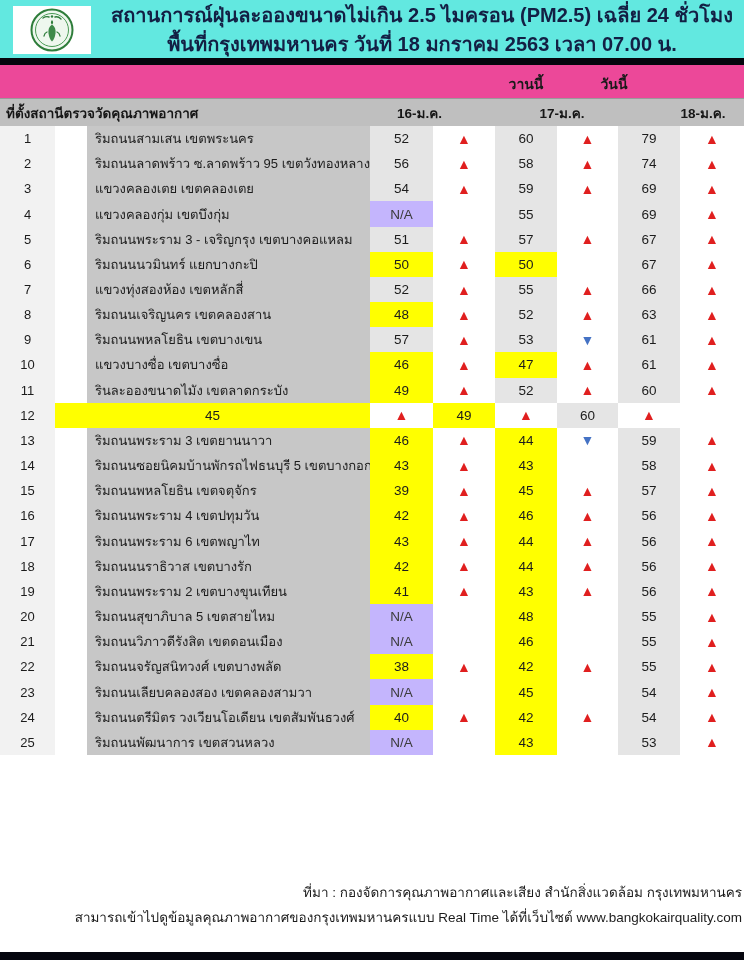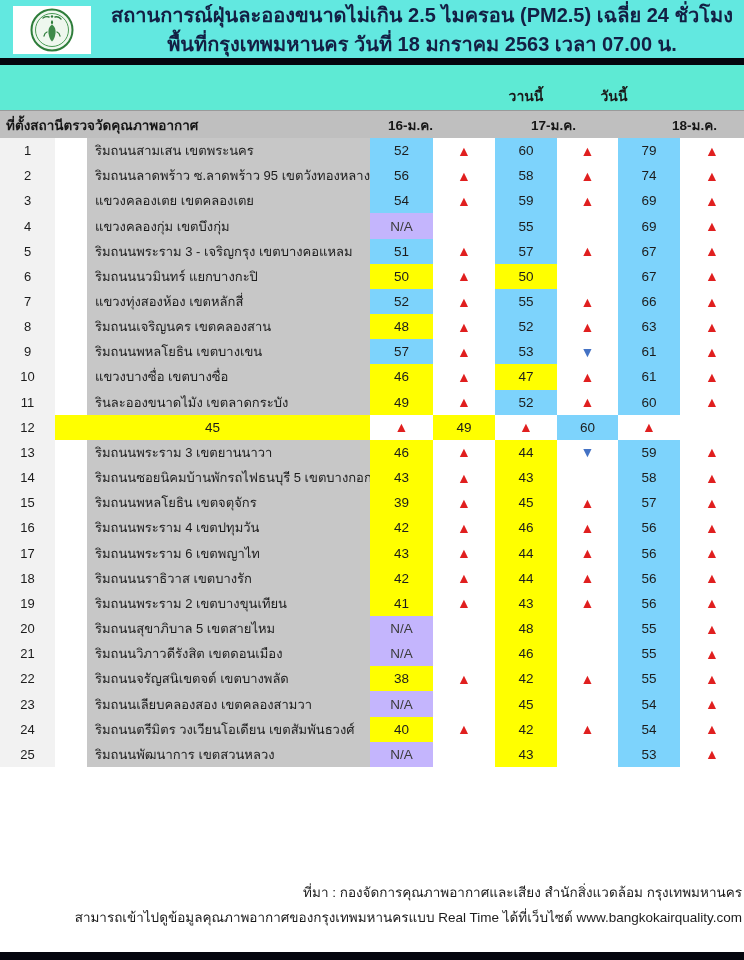"วานนี้" .group-header { background: #5eead4 -> #ec4899; height: 45px -> 33px }
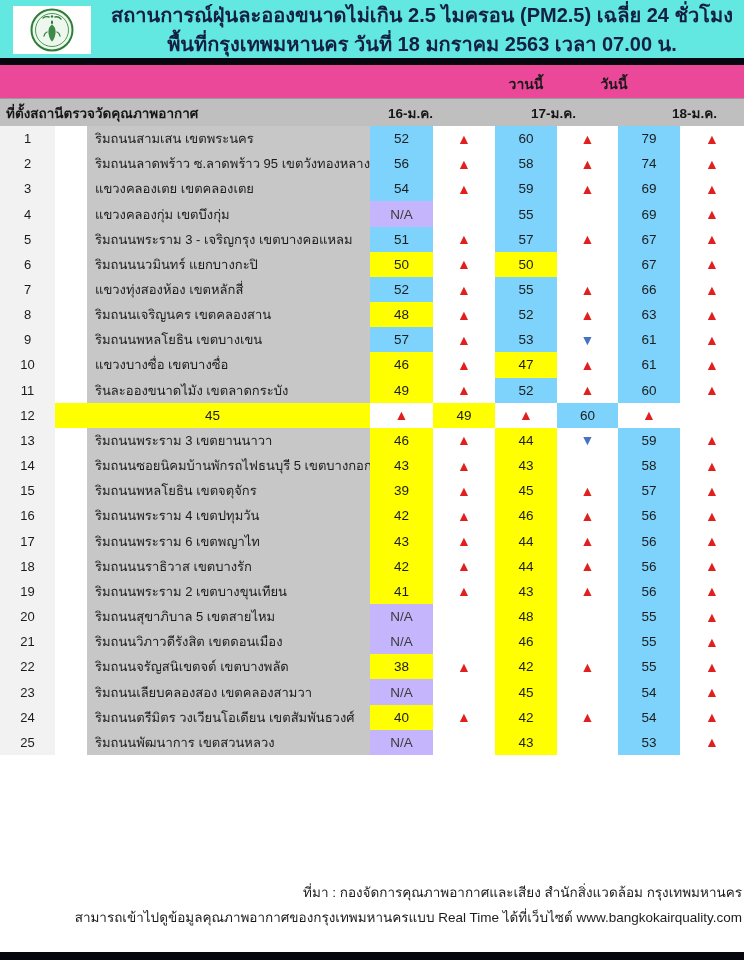"16-ม.ค." .h-date { text-align: none -> center }
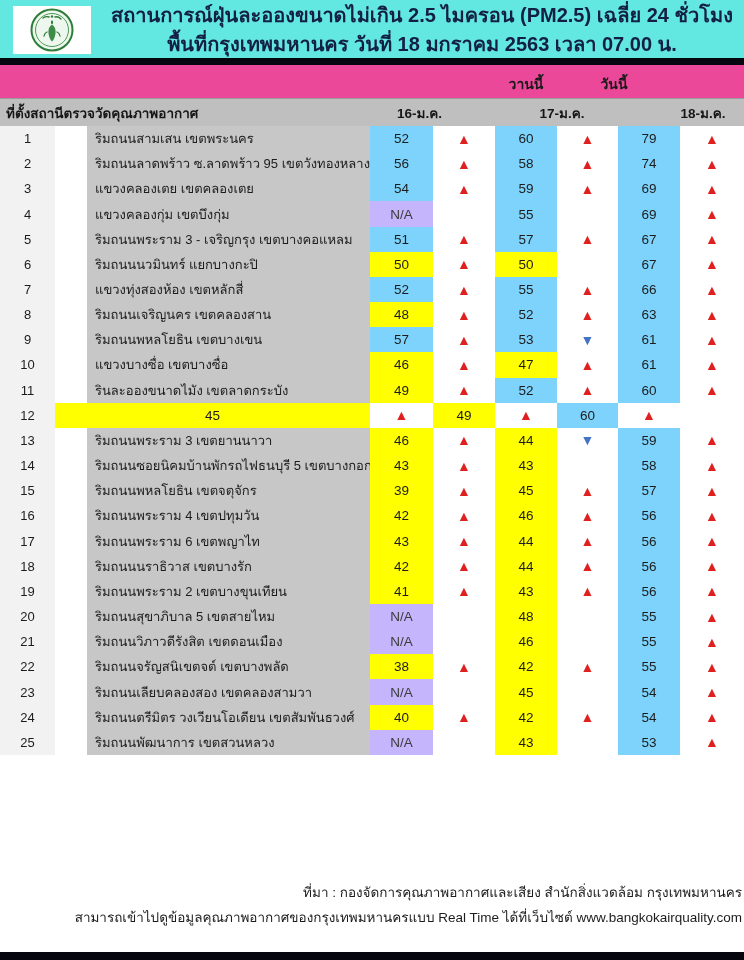"52" .c.val.orange { background: #7dd3fc -> #e5e5e5 }
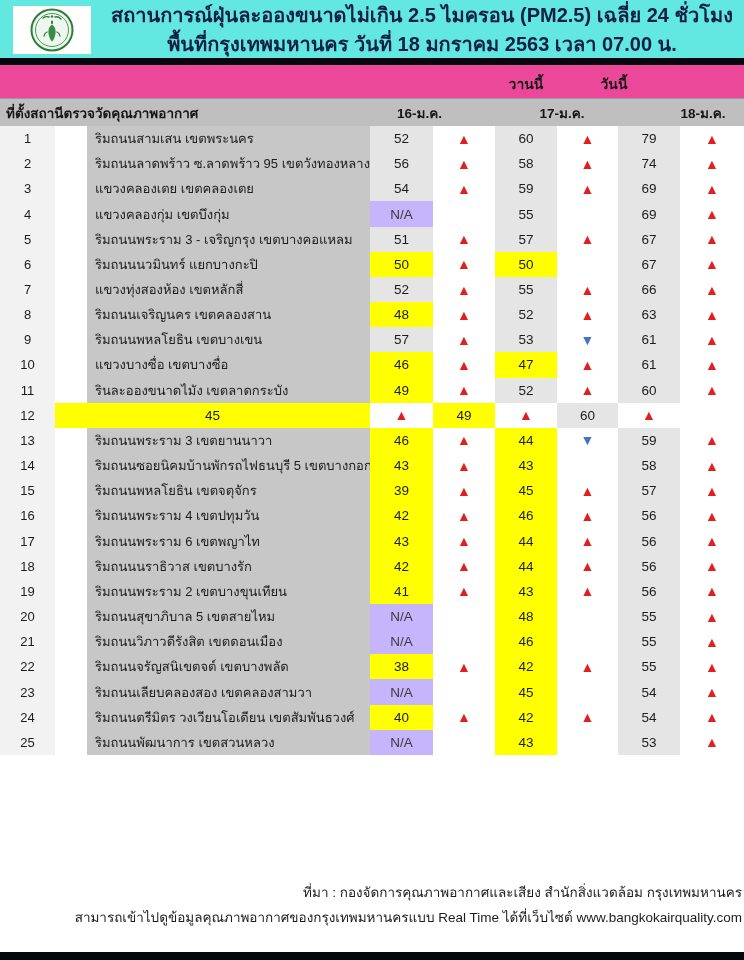"ริมถนนจรัญสนิเขตจต์ เขตบางพลัด" div.c { text: ริมถนนจรัญสนิเขตจต์ -> ริมถนนจรัญสนิทวงศ์ }
